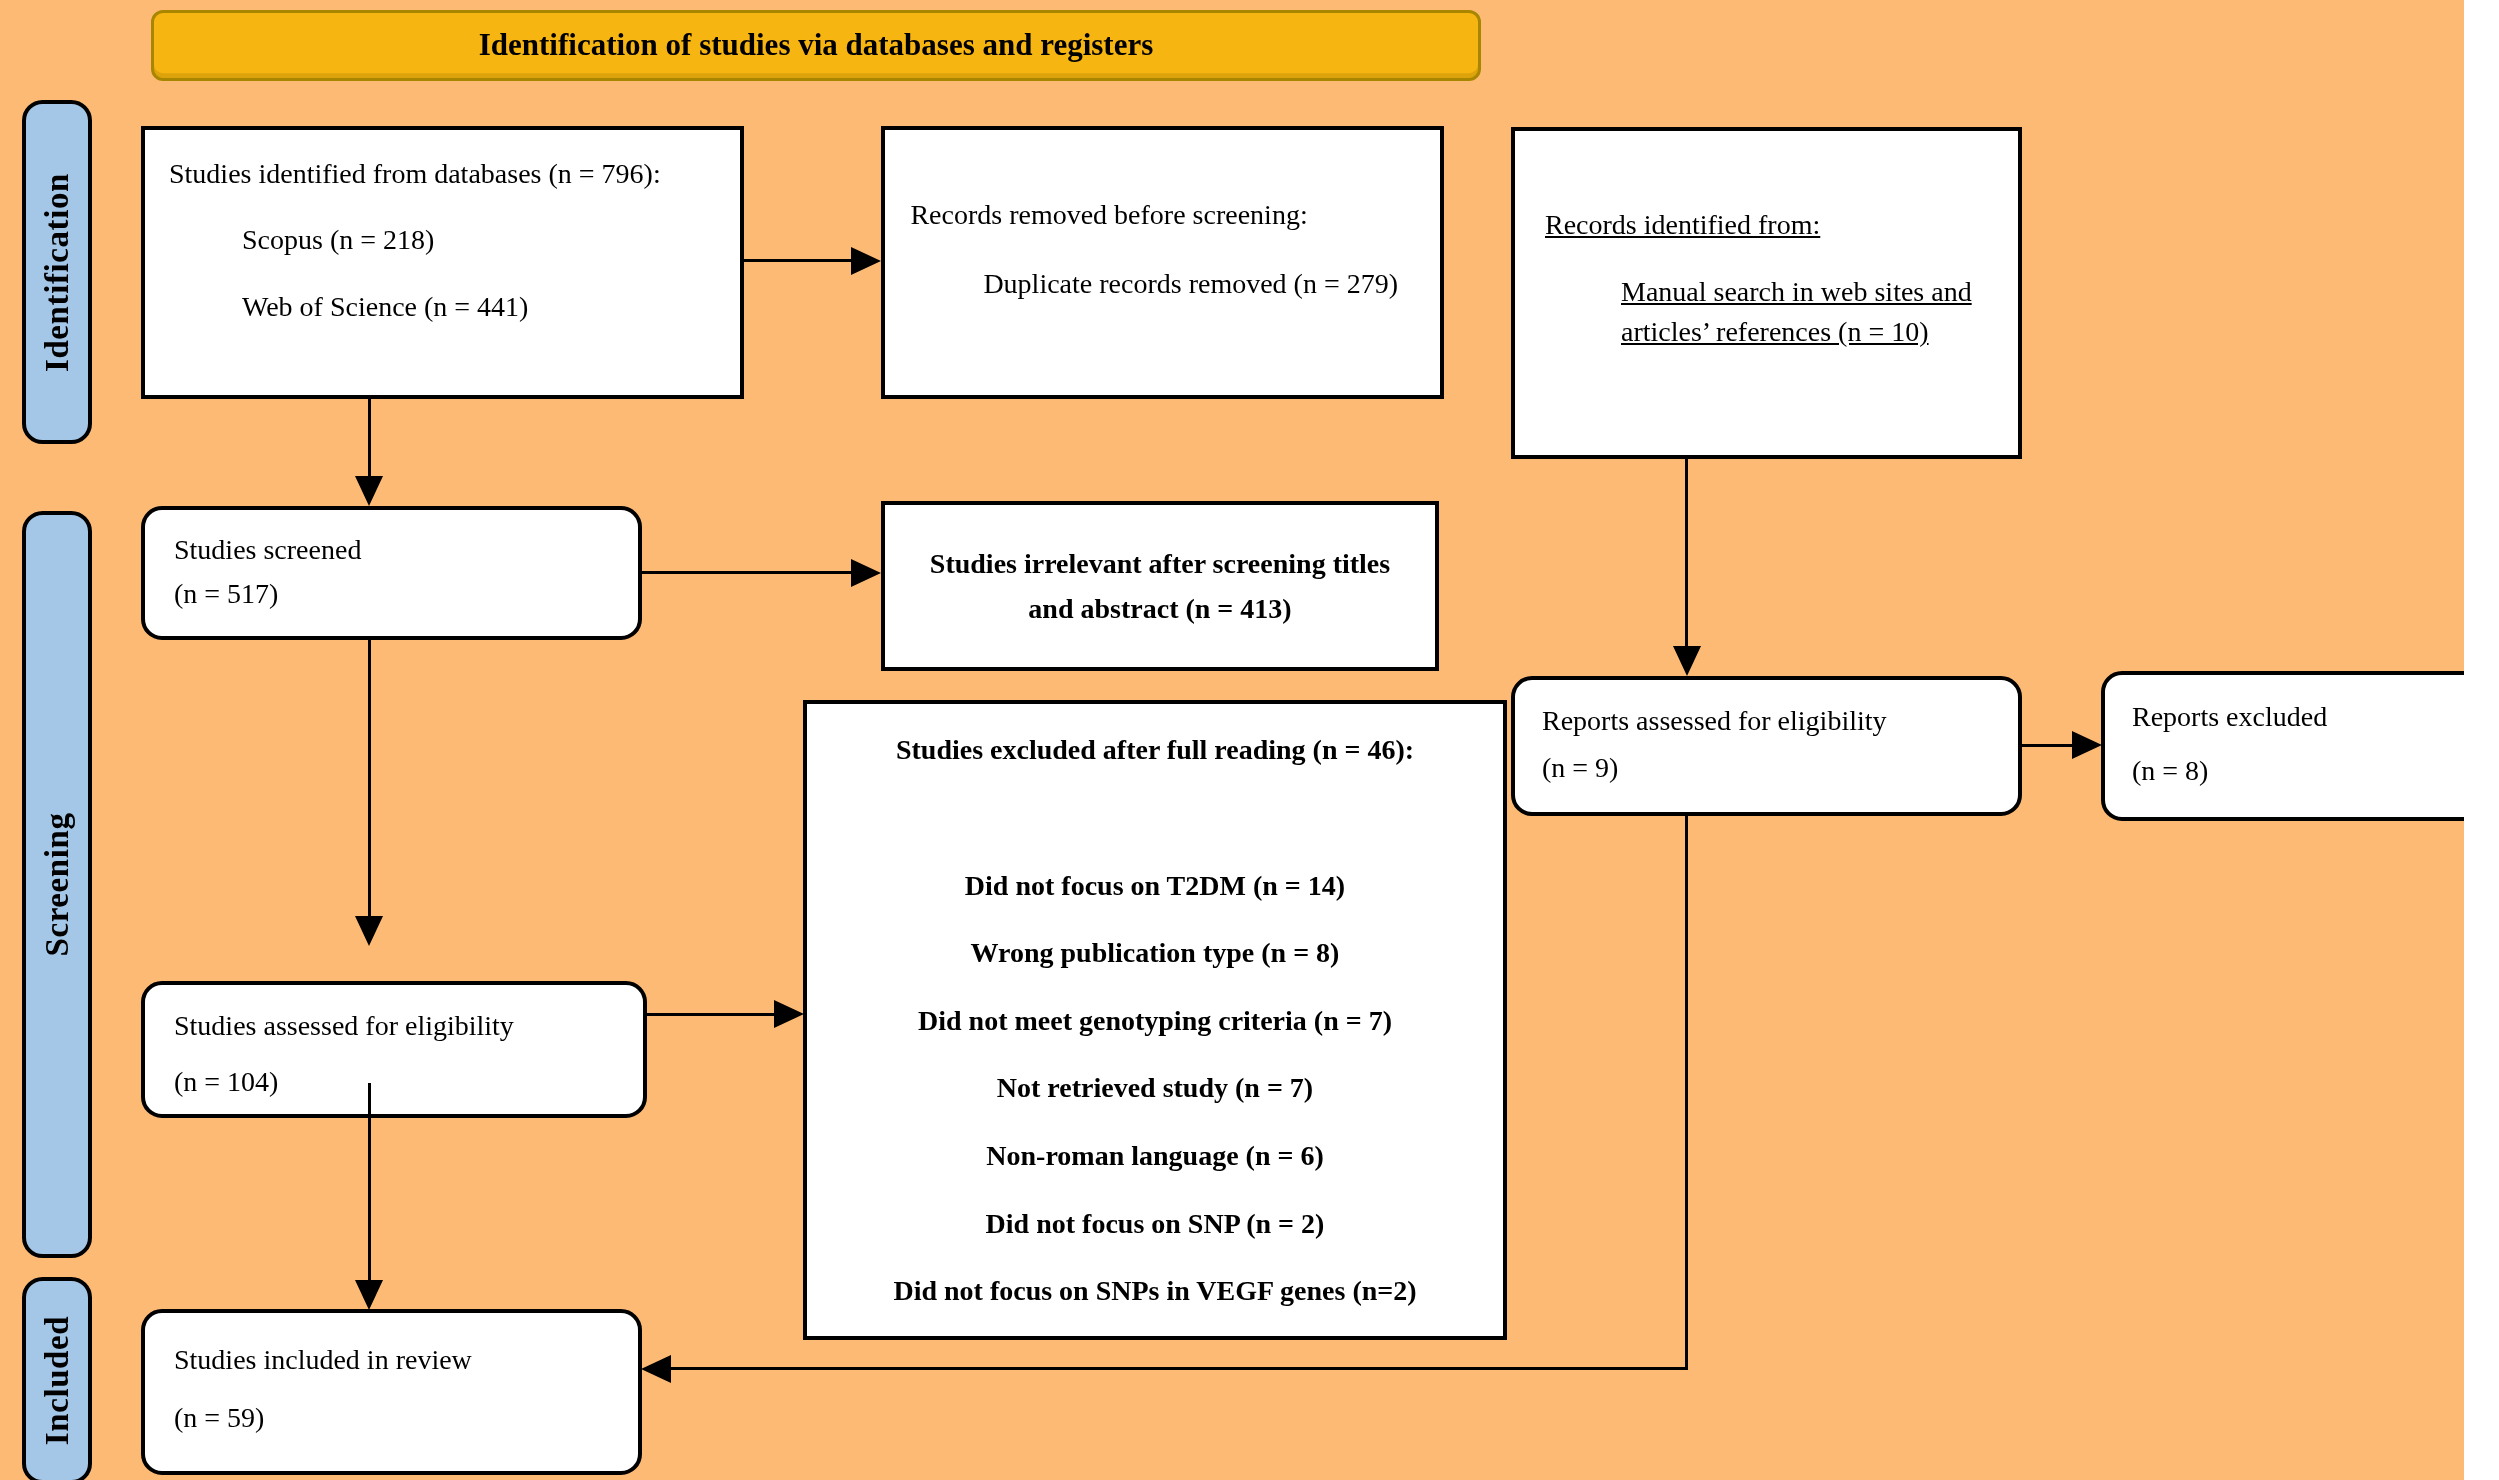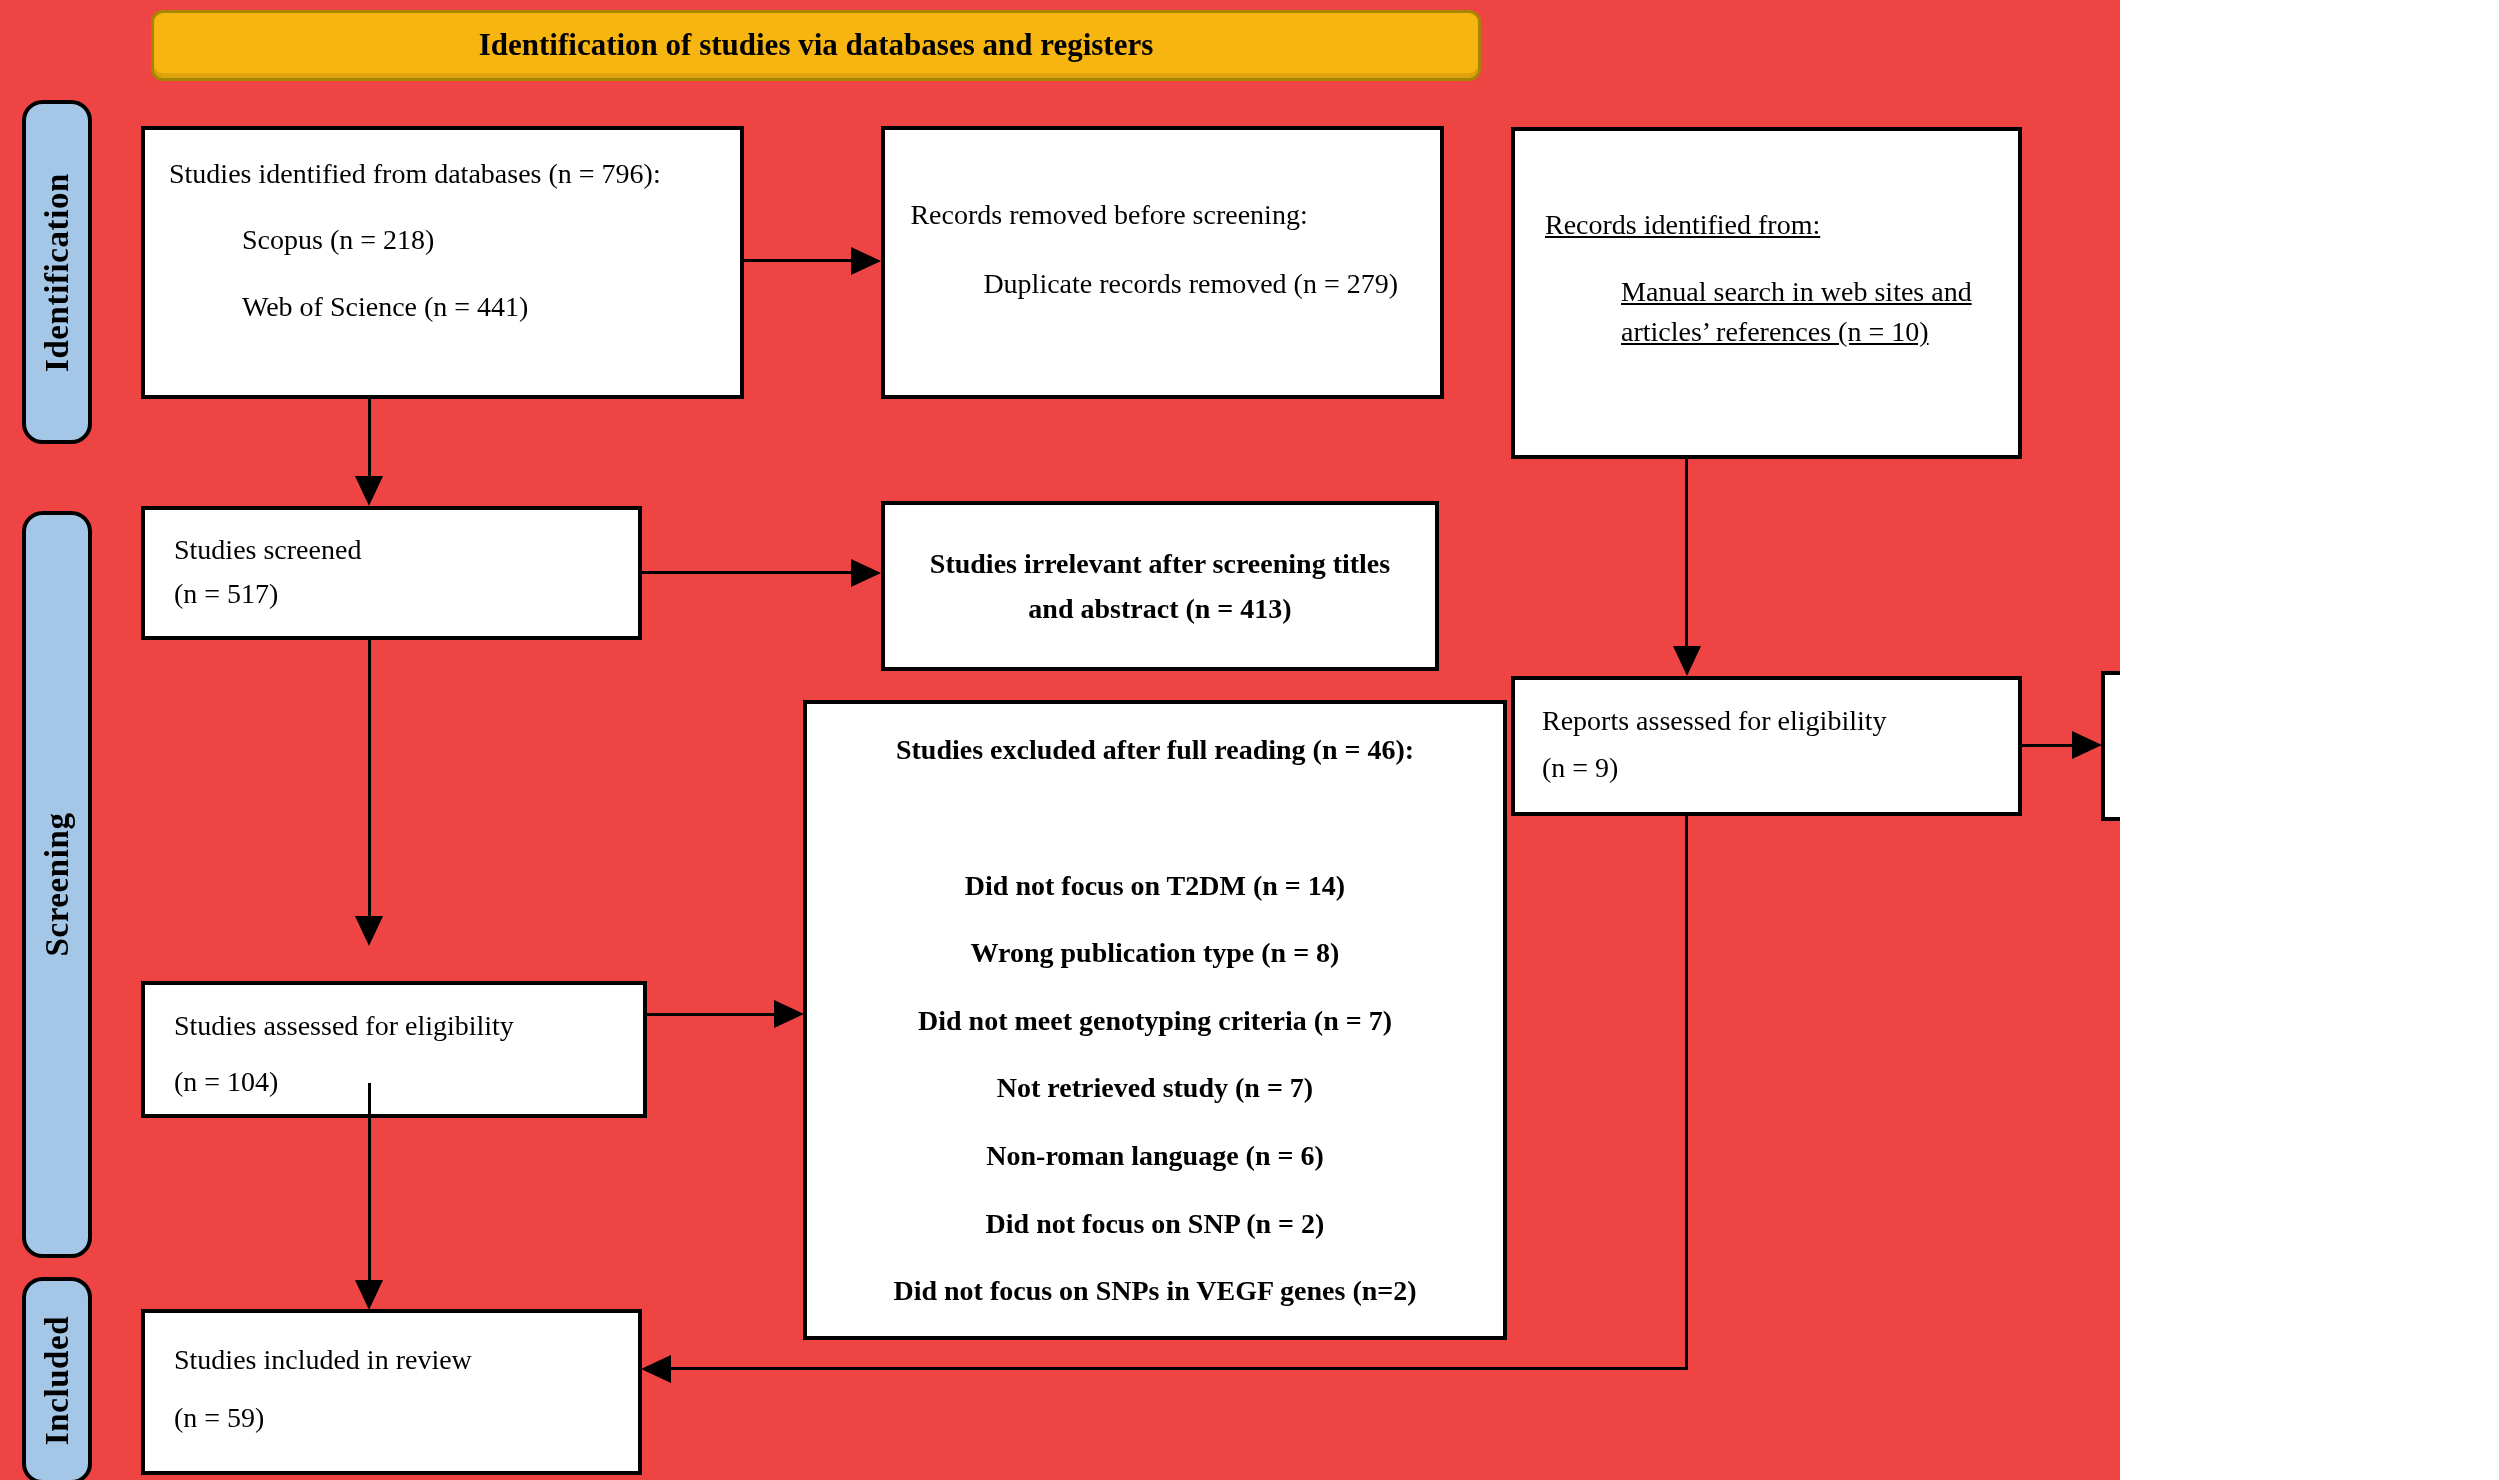"Identification of studies via databases" .canvas { background: #ef4444 -> #fdba74; width: 2120px -> 2464px }
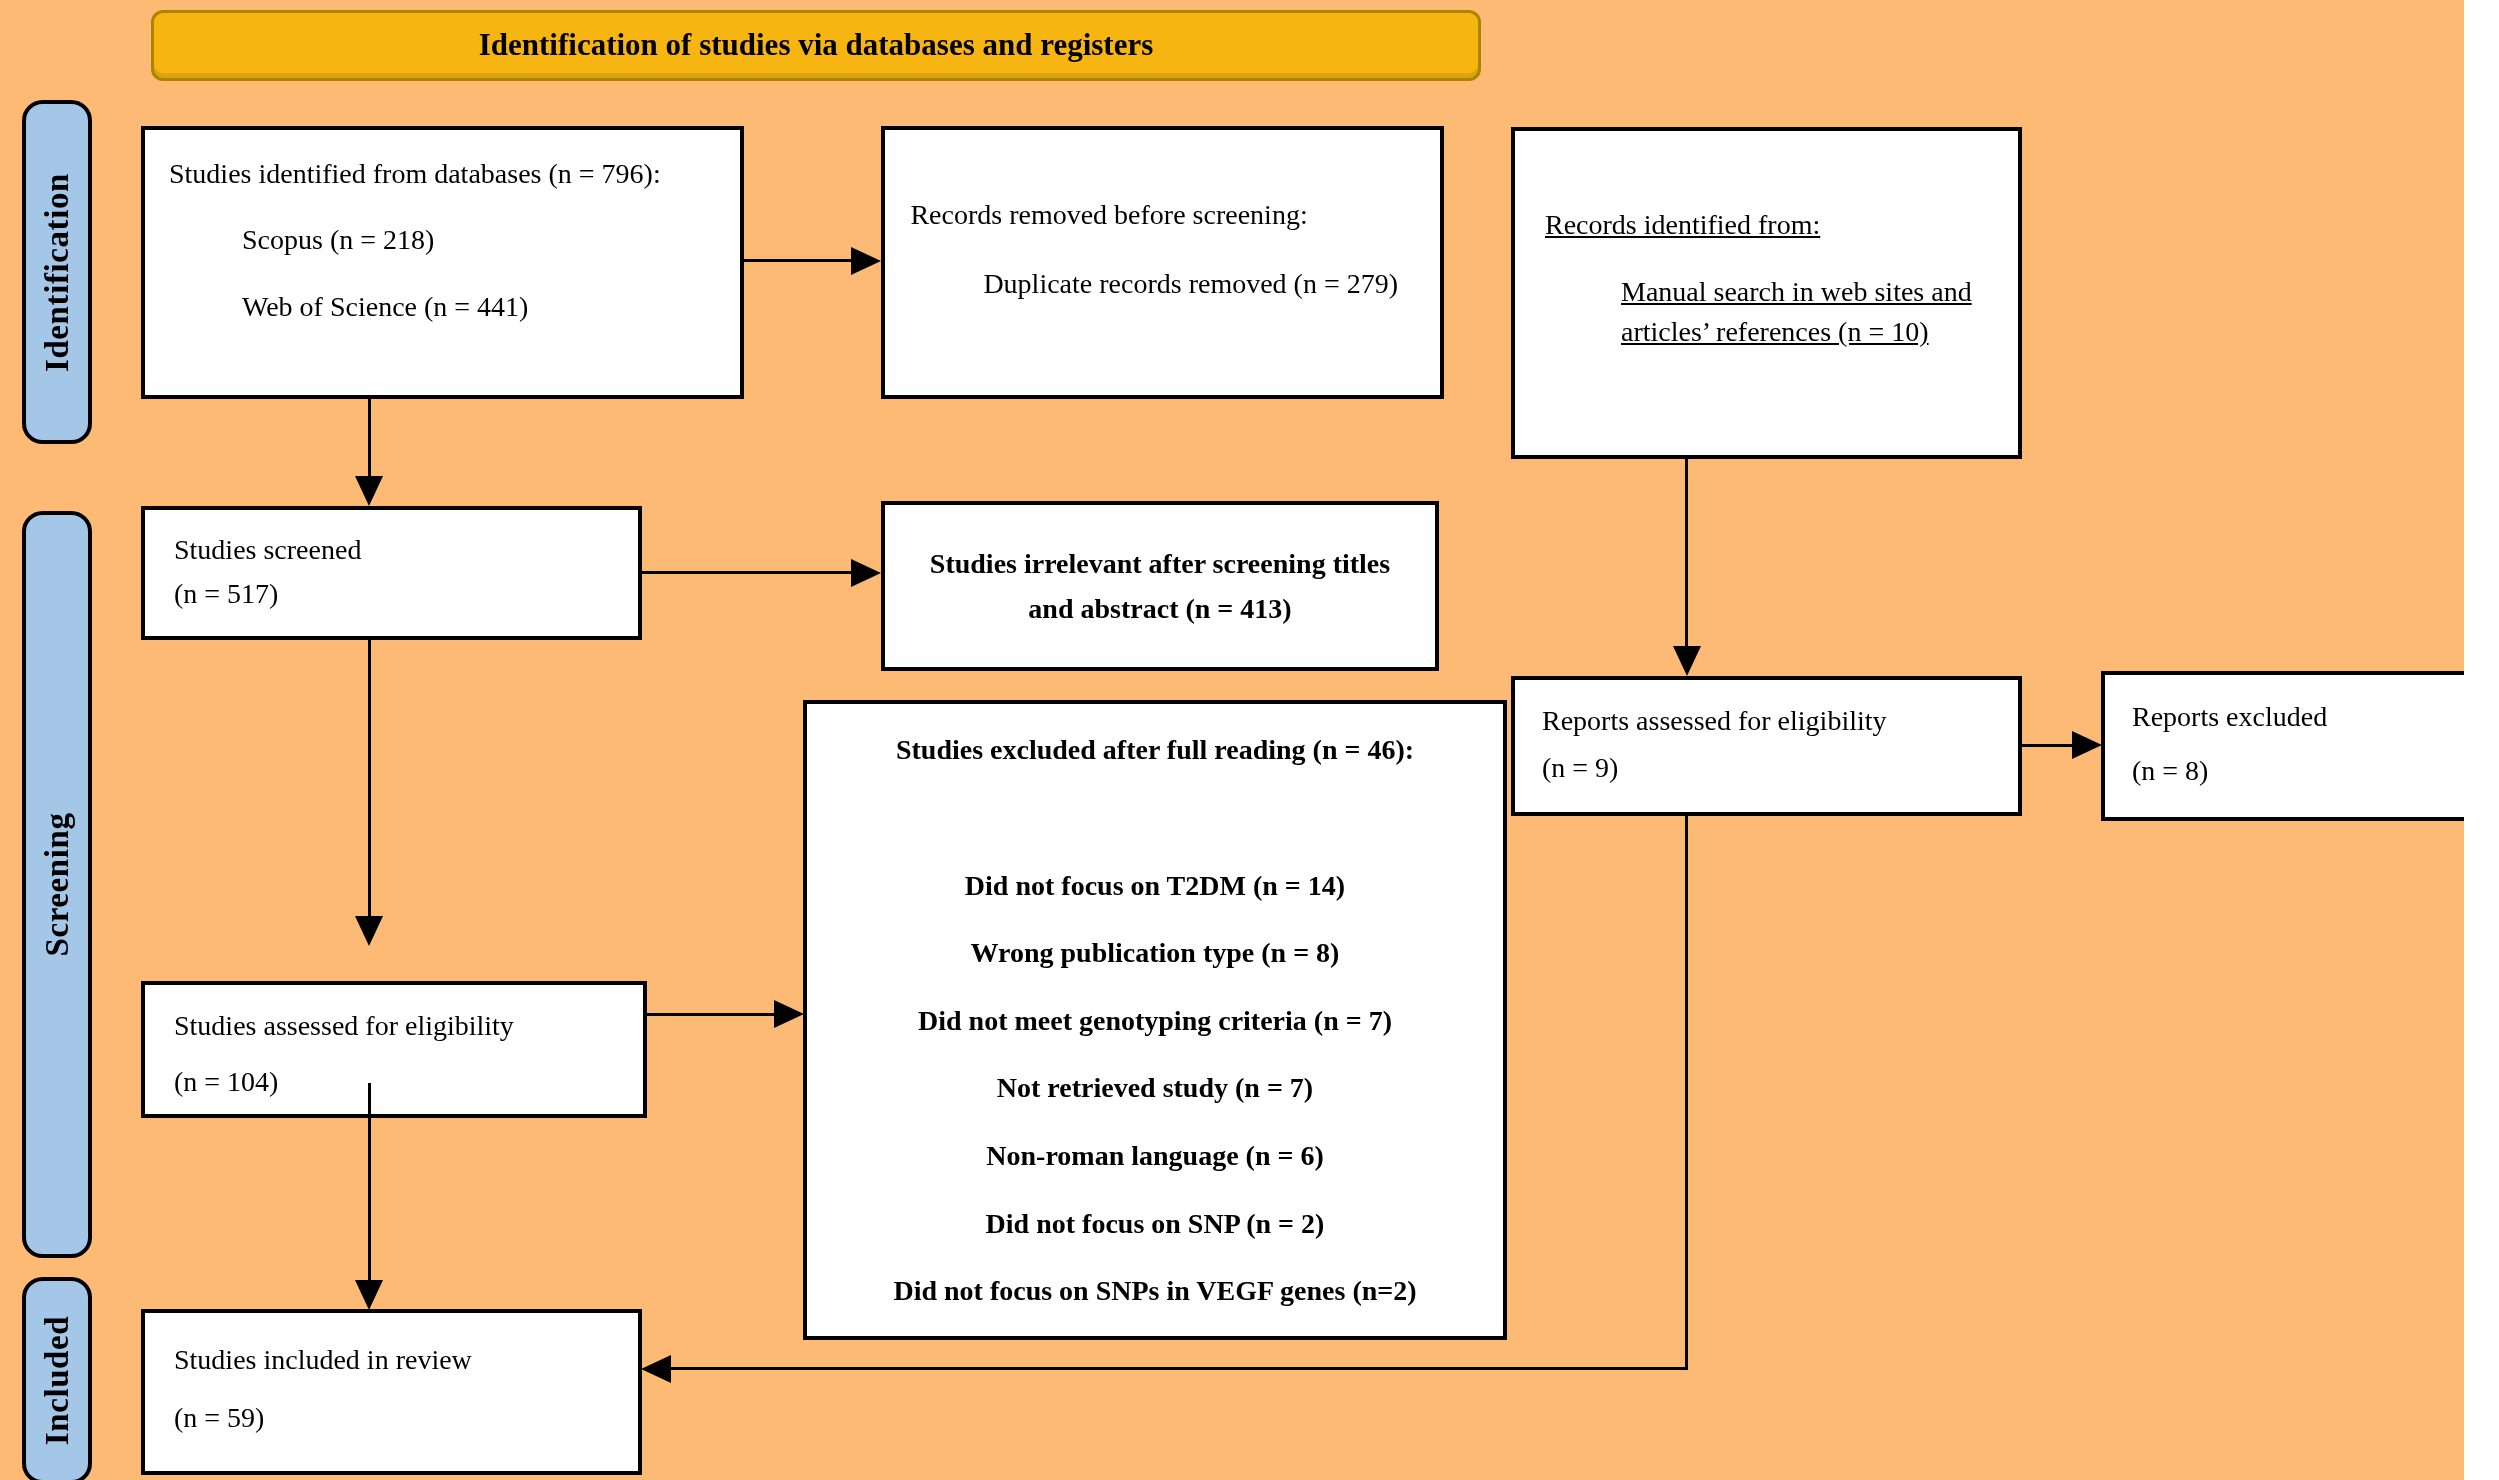"Studies screened" .box-col { border-radius: none -> 21px }
